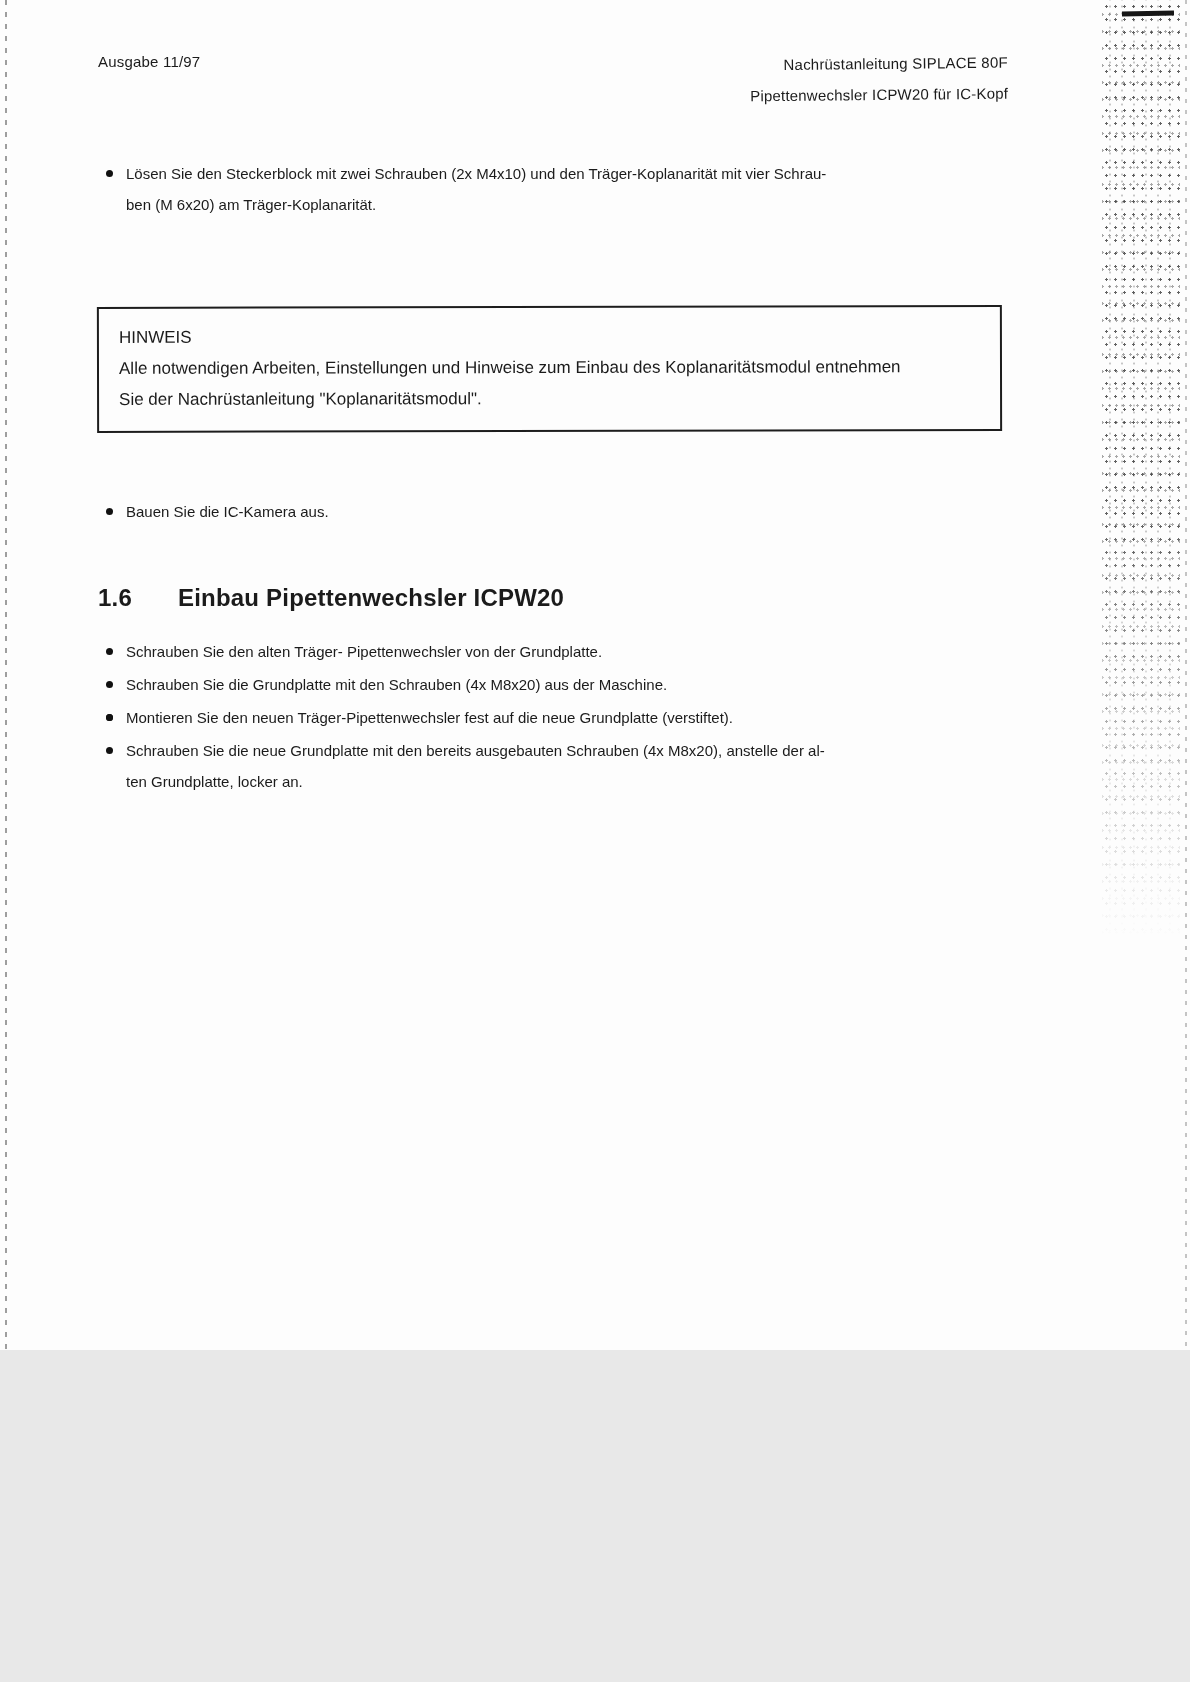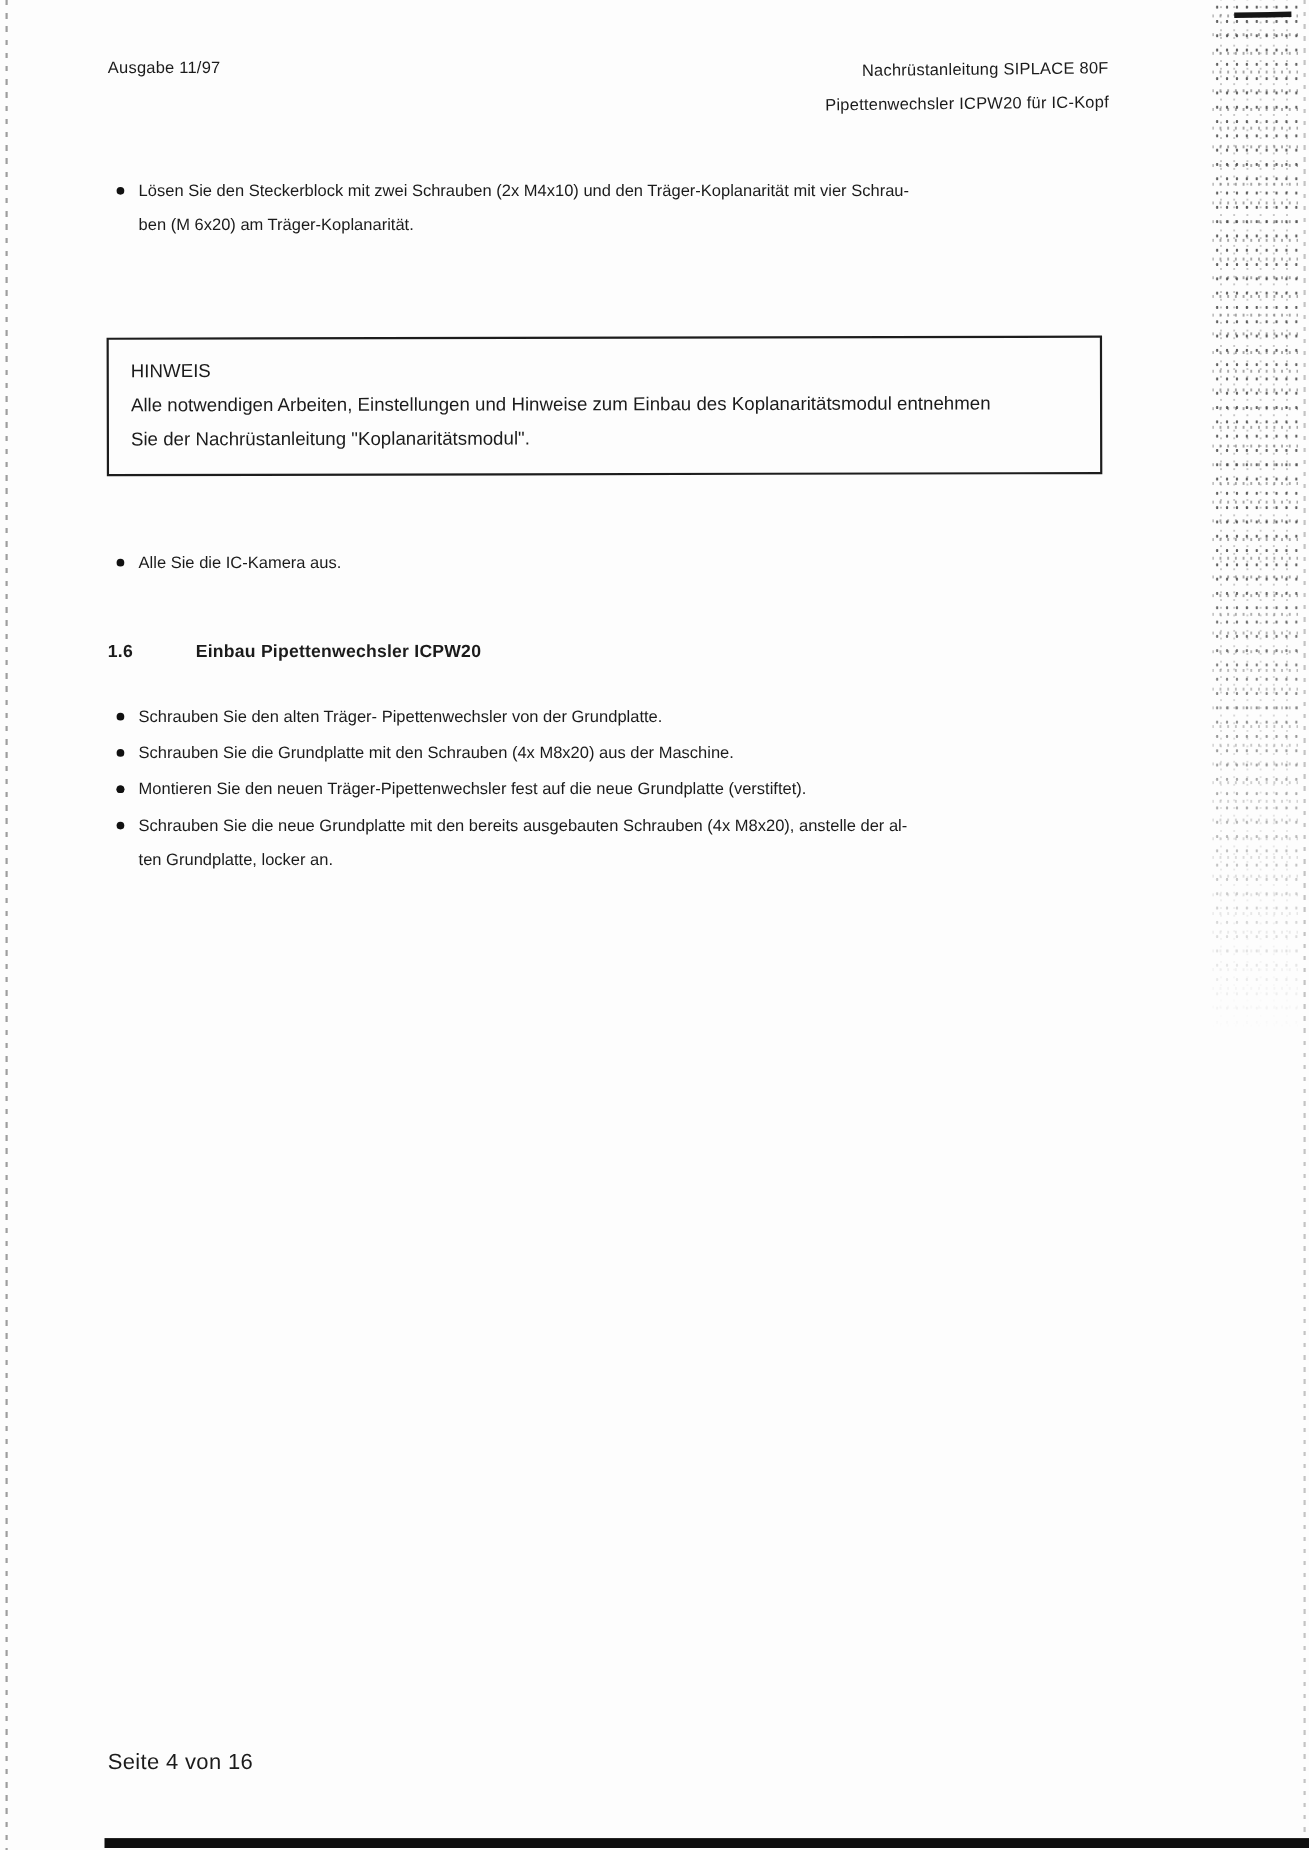"Ausgabe 11/97" .page { height: 1682px -> 1350px }
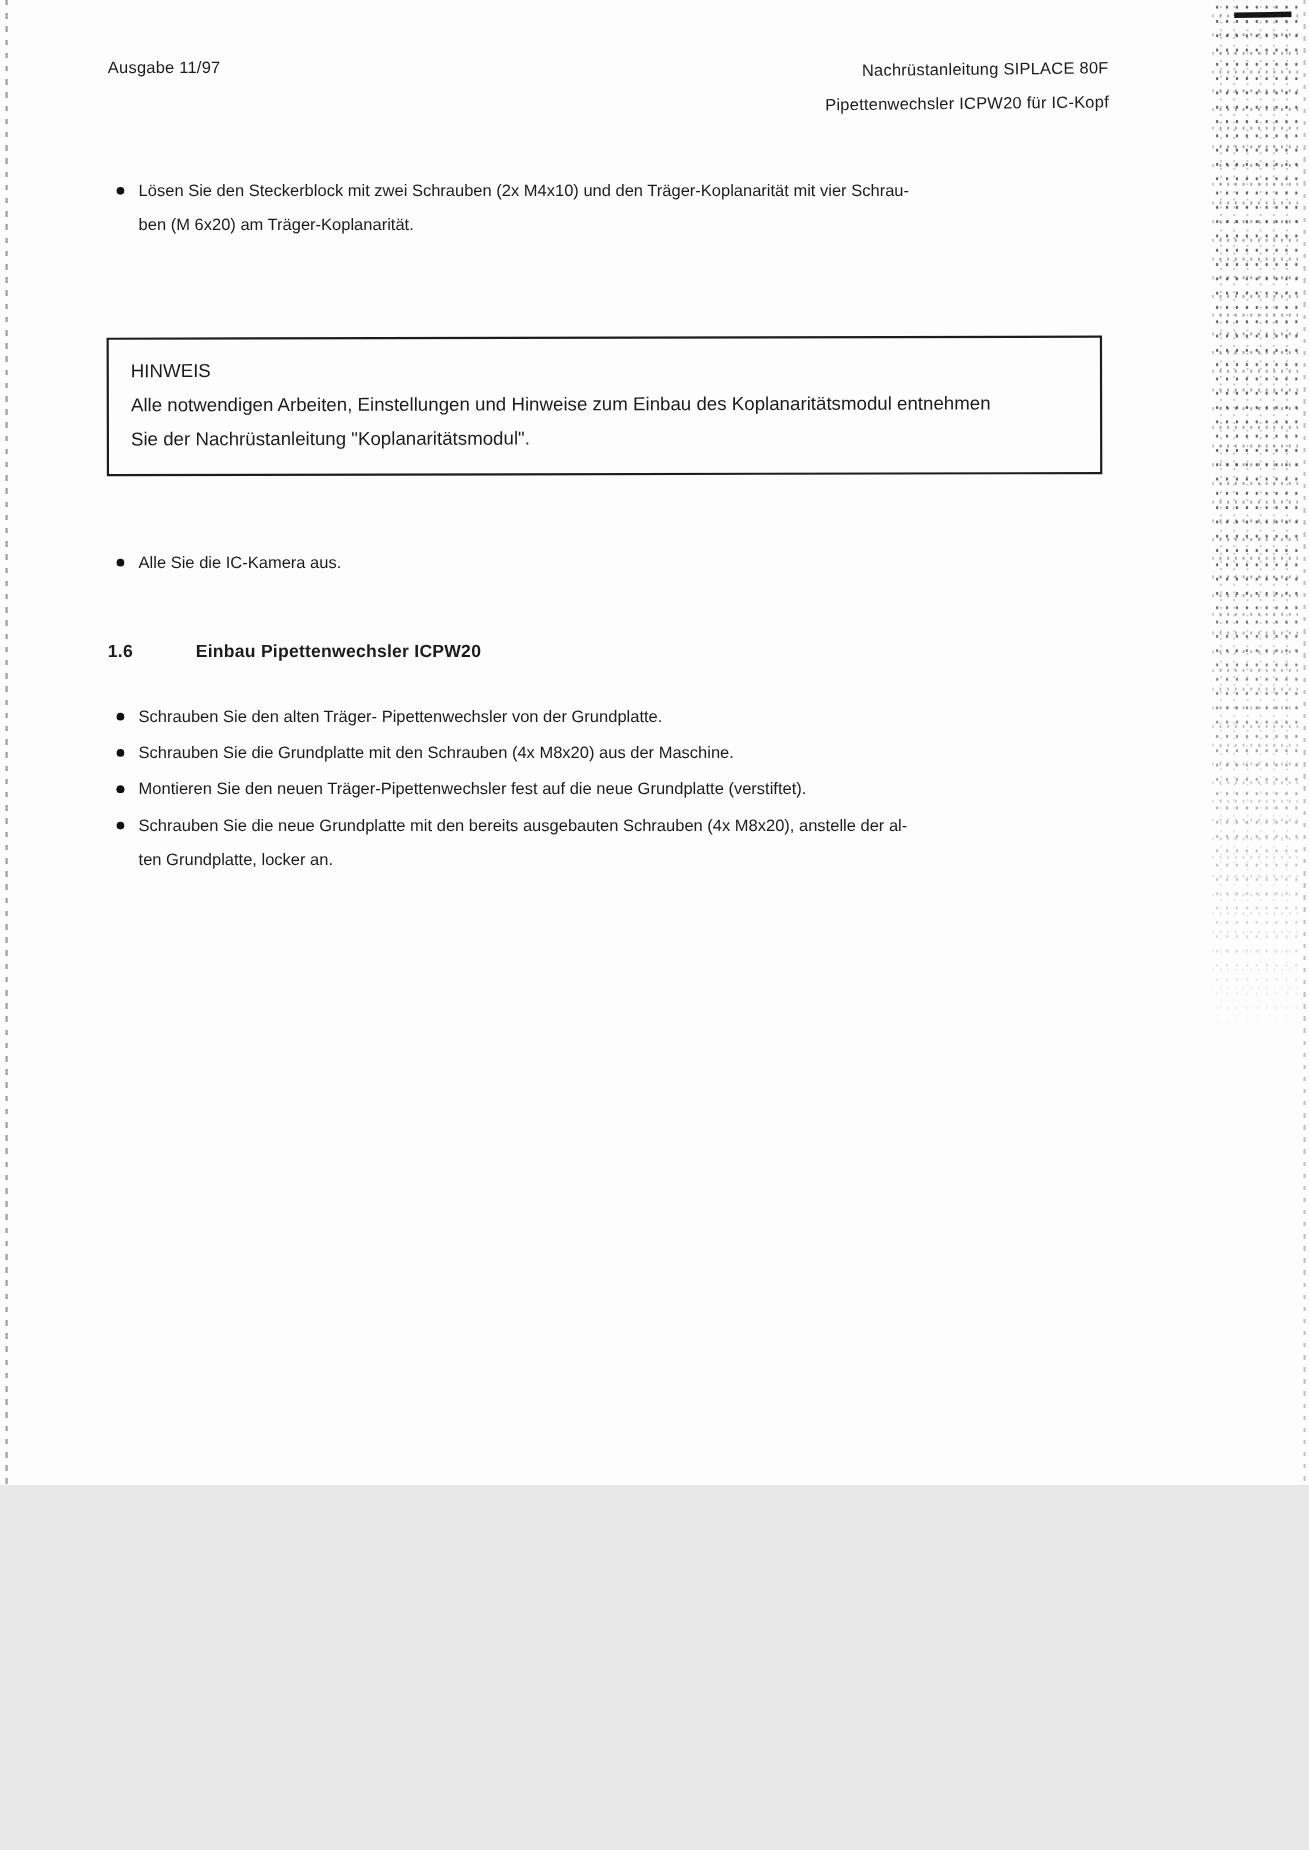"Alle Sie die IC-Kamera aus." span.pre { text: Alle -> Bauen }
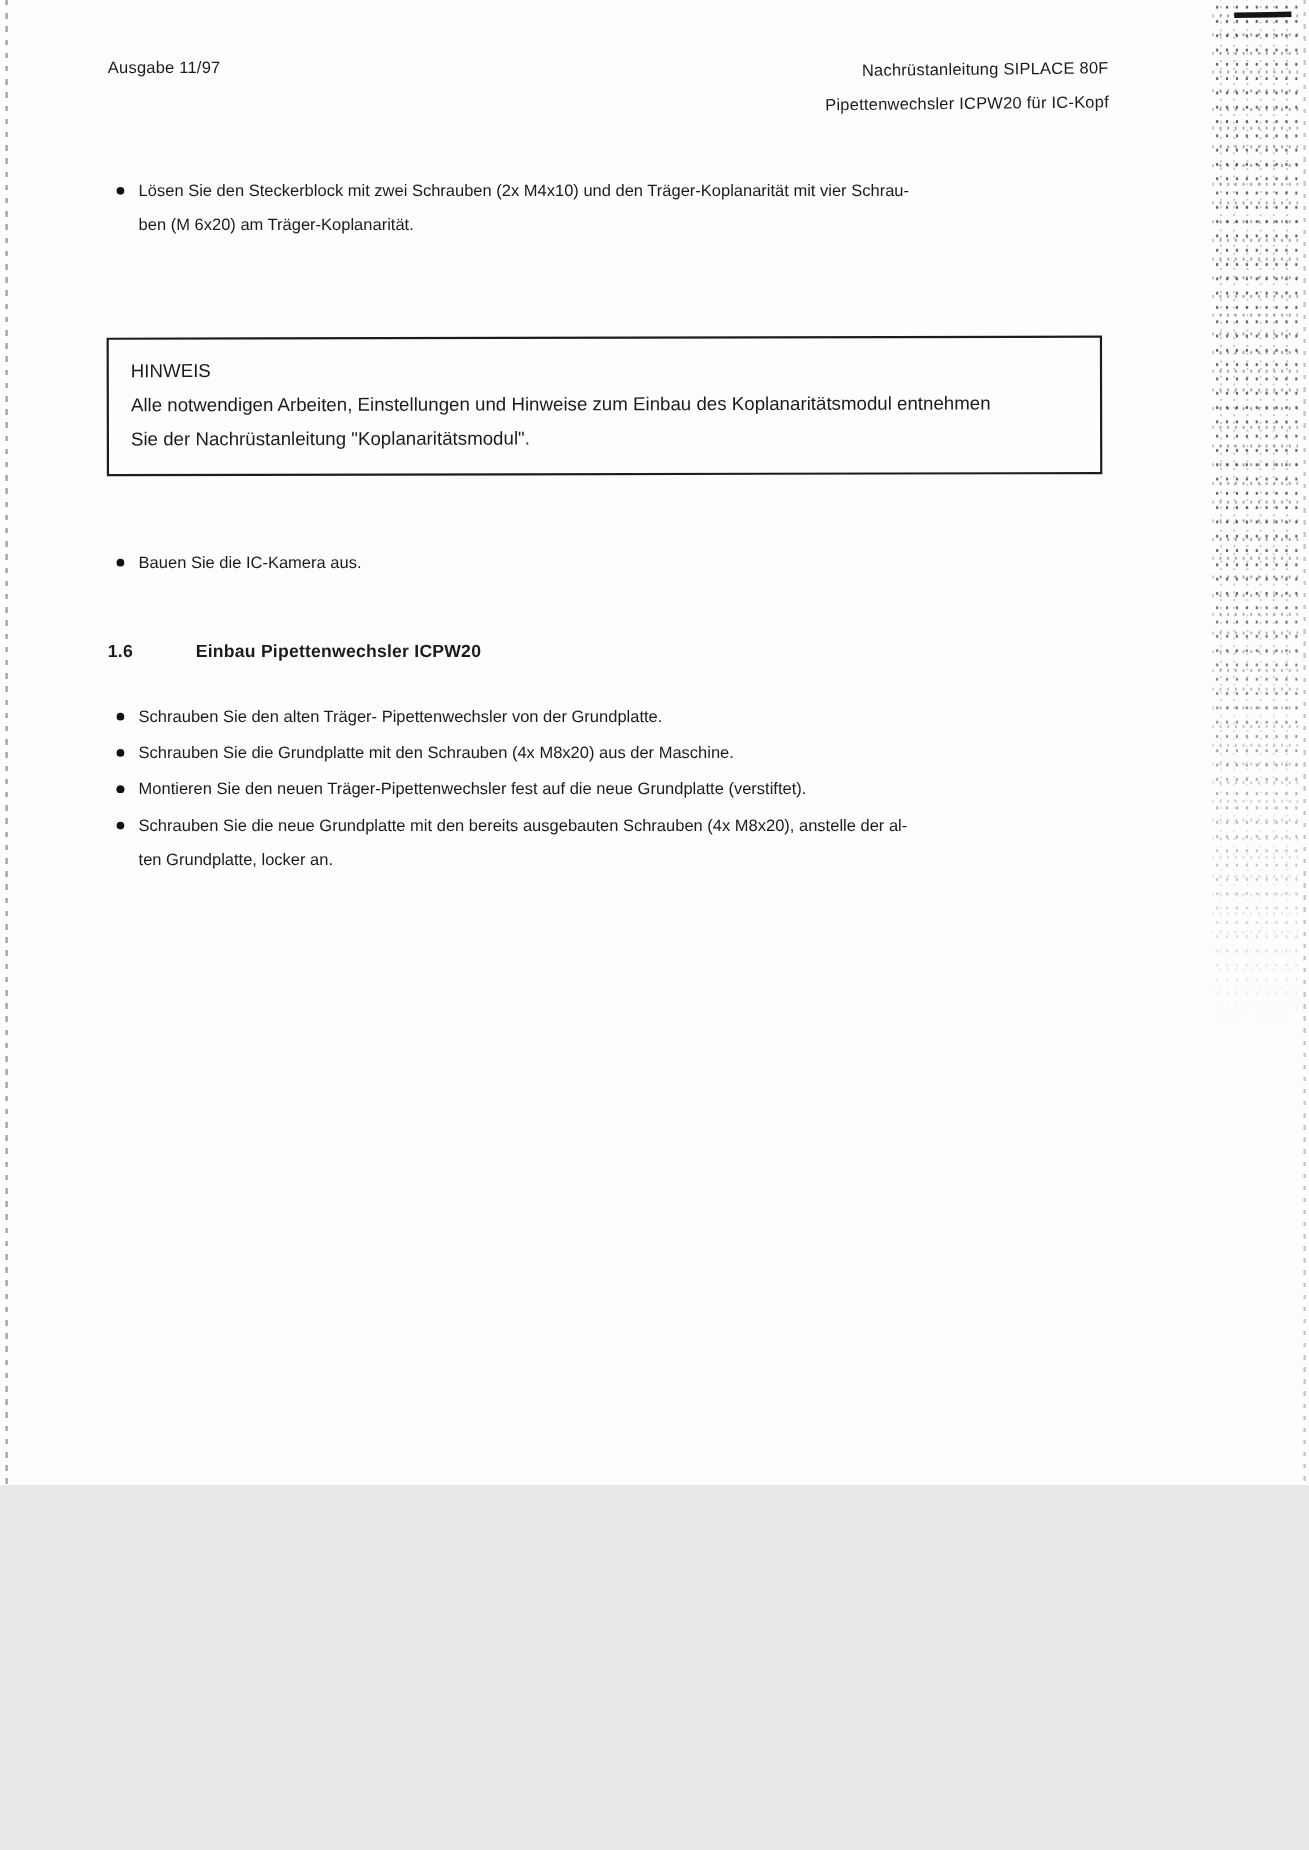"1.6 Einbau Pipettenwechsler ICPW20" .section-heading { font-size: 16px -> 24px }
